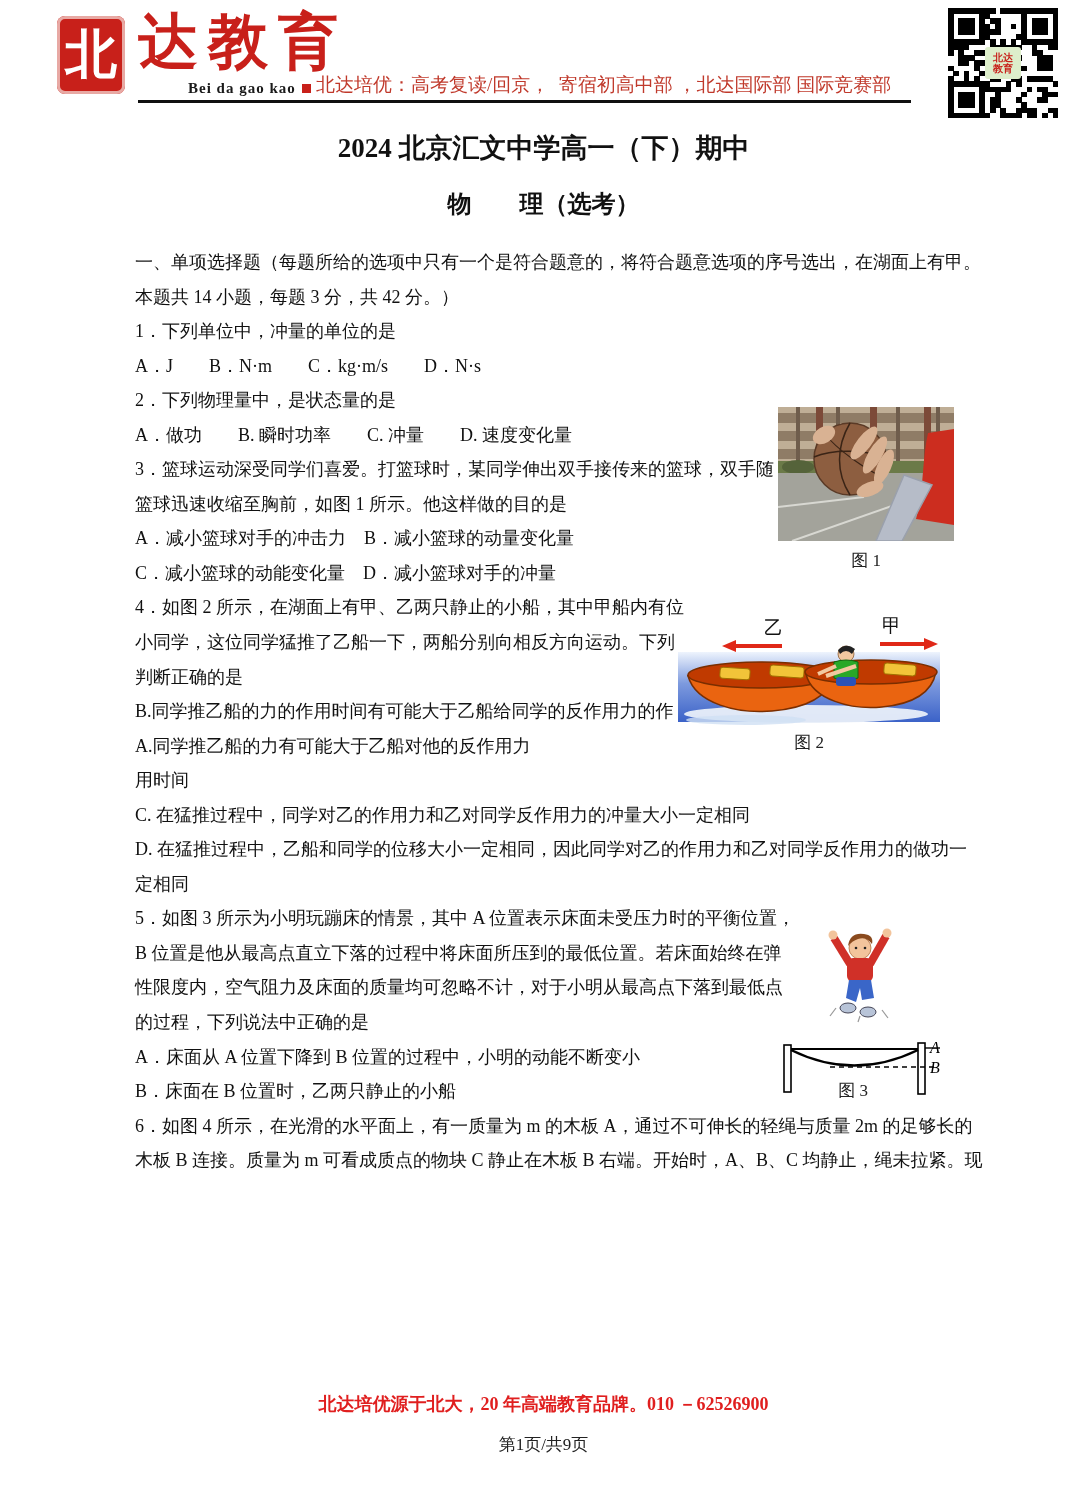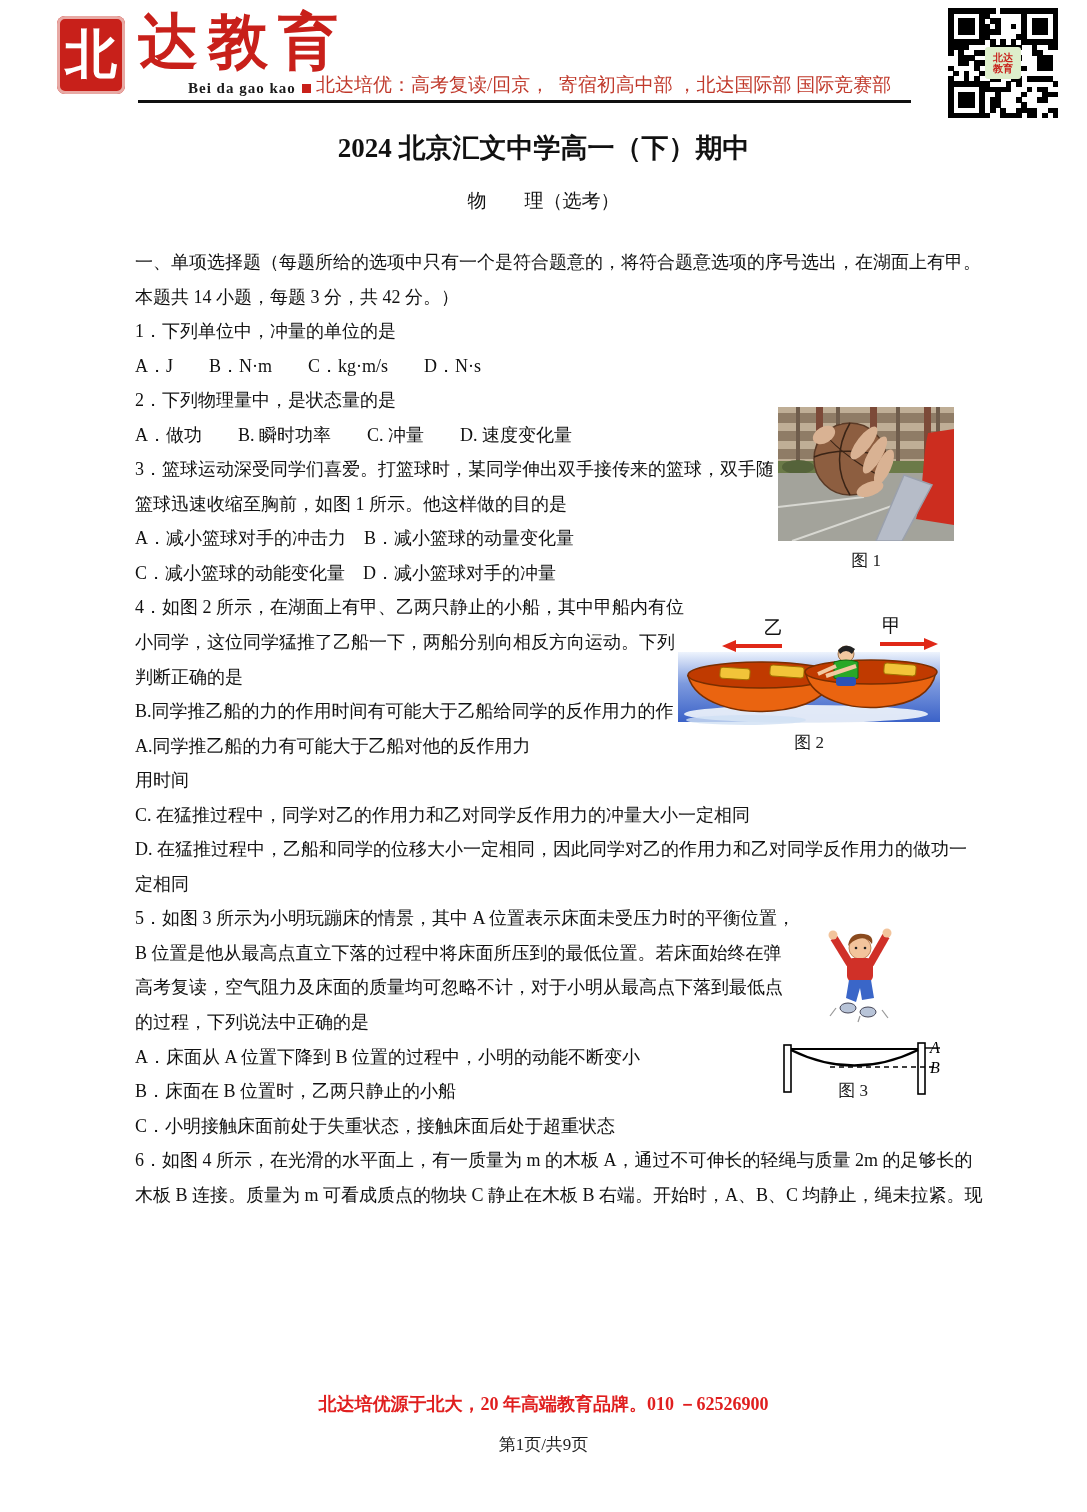"物 理（选考）" .title2 { font-size: 19px -> 24px; font-weight: normal -> bold }
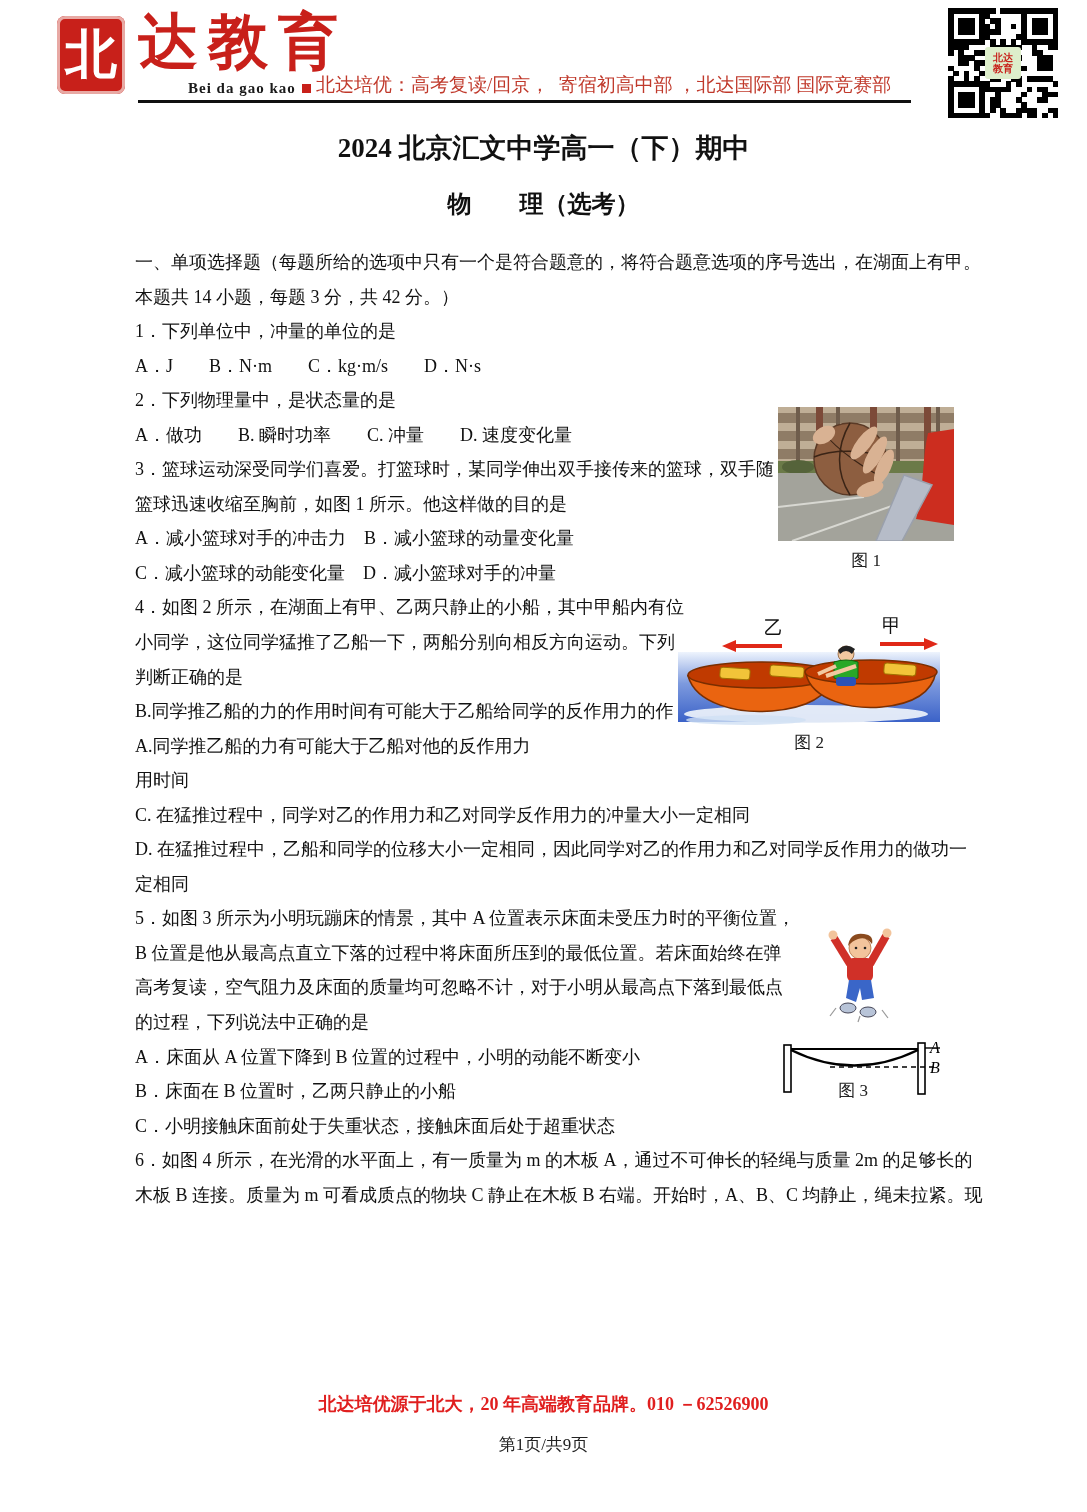"高考复读，空气阻力及床面的质量均可忽略不计，对于小明从最高点下落到最低点" div.tline { text: 高考复读 -> 性限度内 }
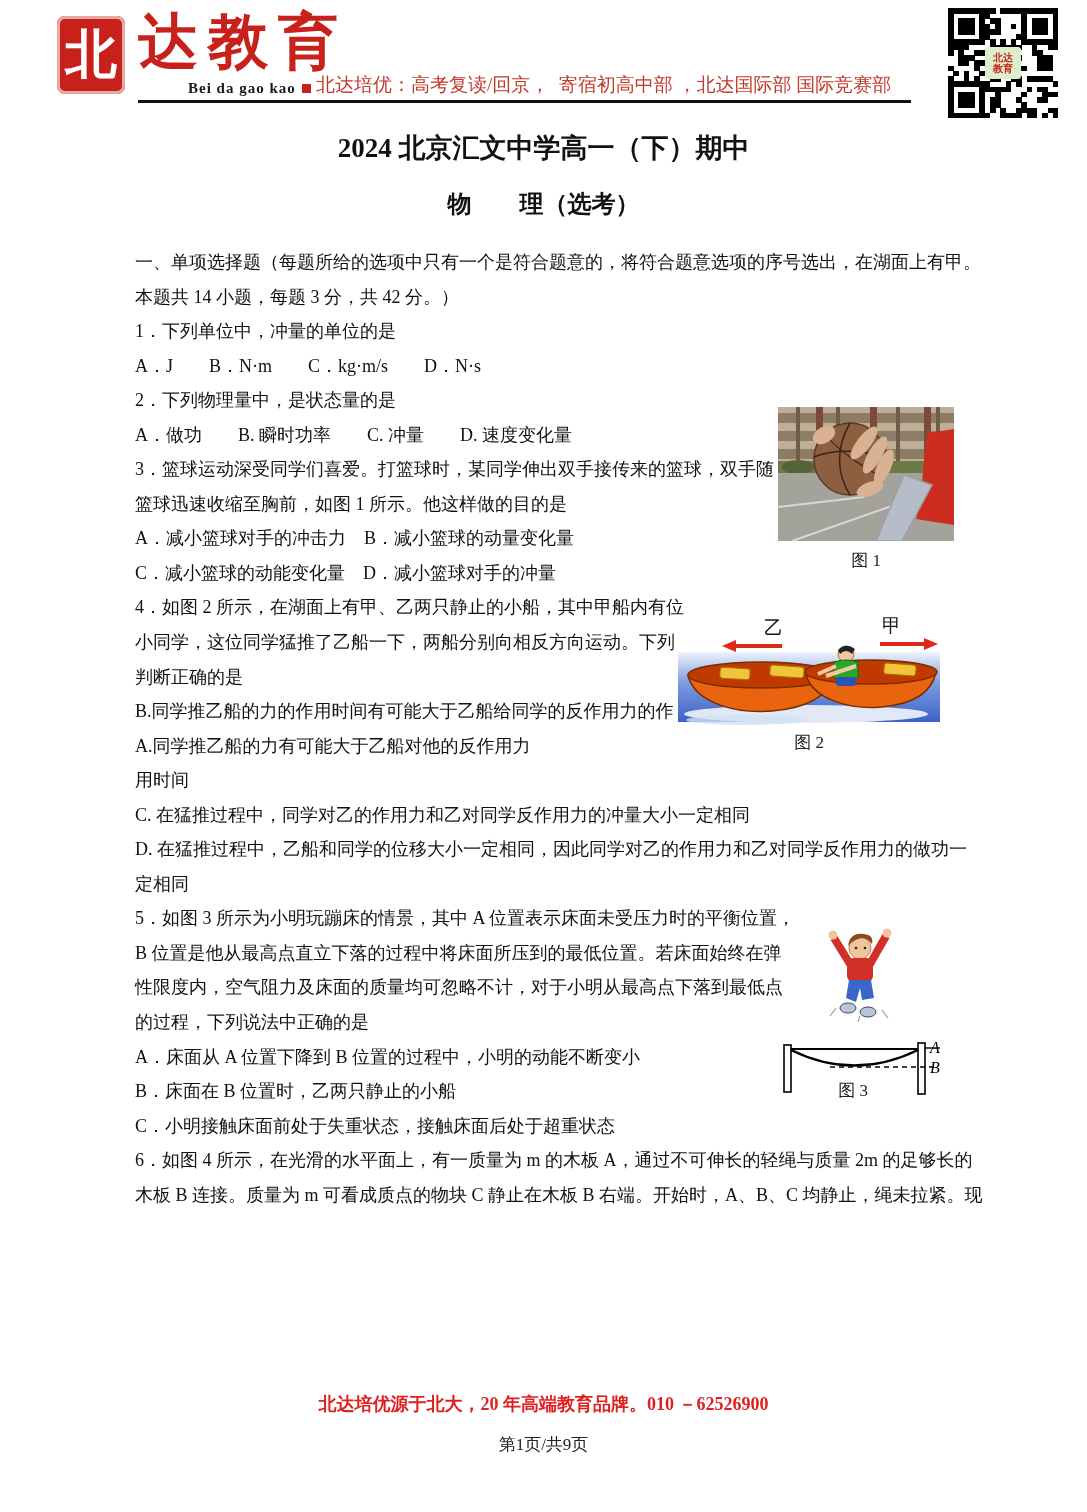"C．小明接触床面前处于失重状态，接触床面后处于超重状态" div.tline { html: <div>C．小明接触床面前处于失重状态，接触床面后处于超重状态</div> -> none }
